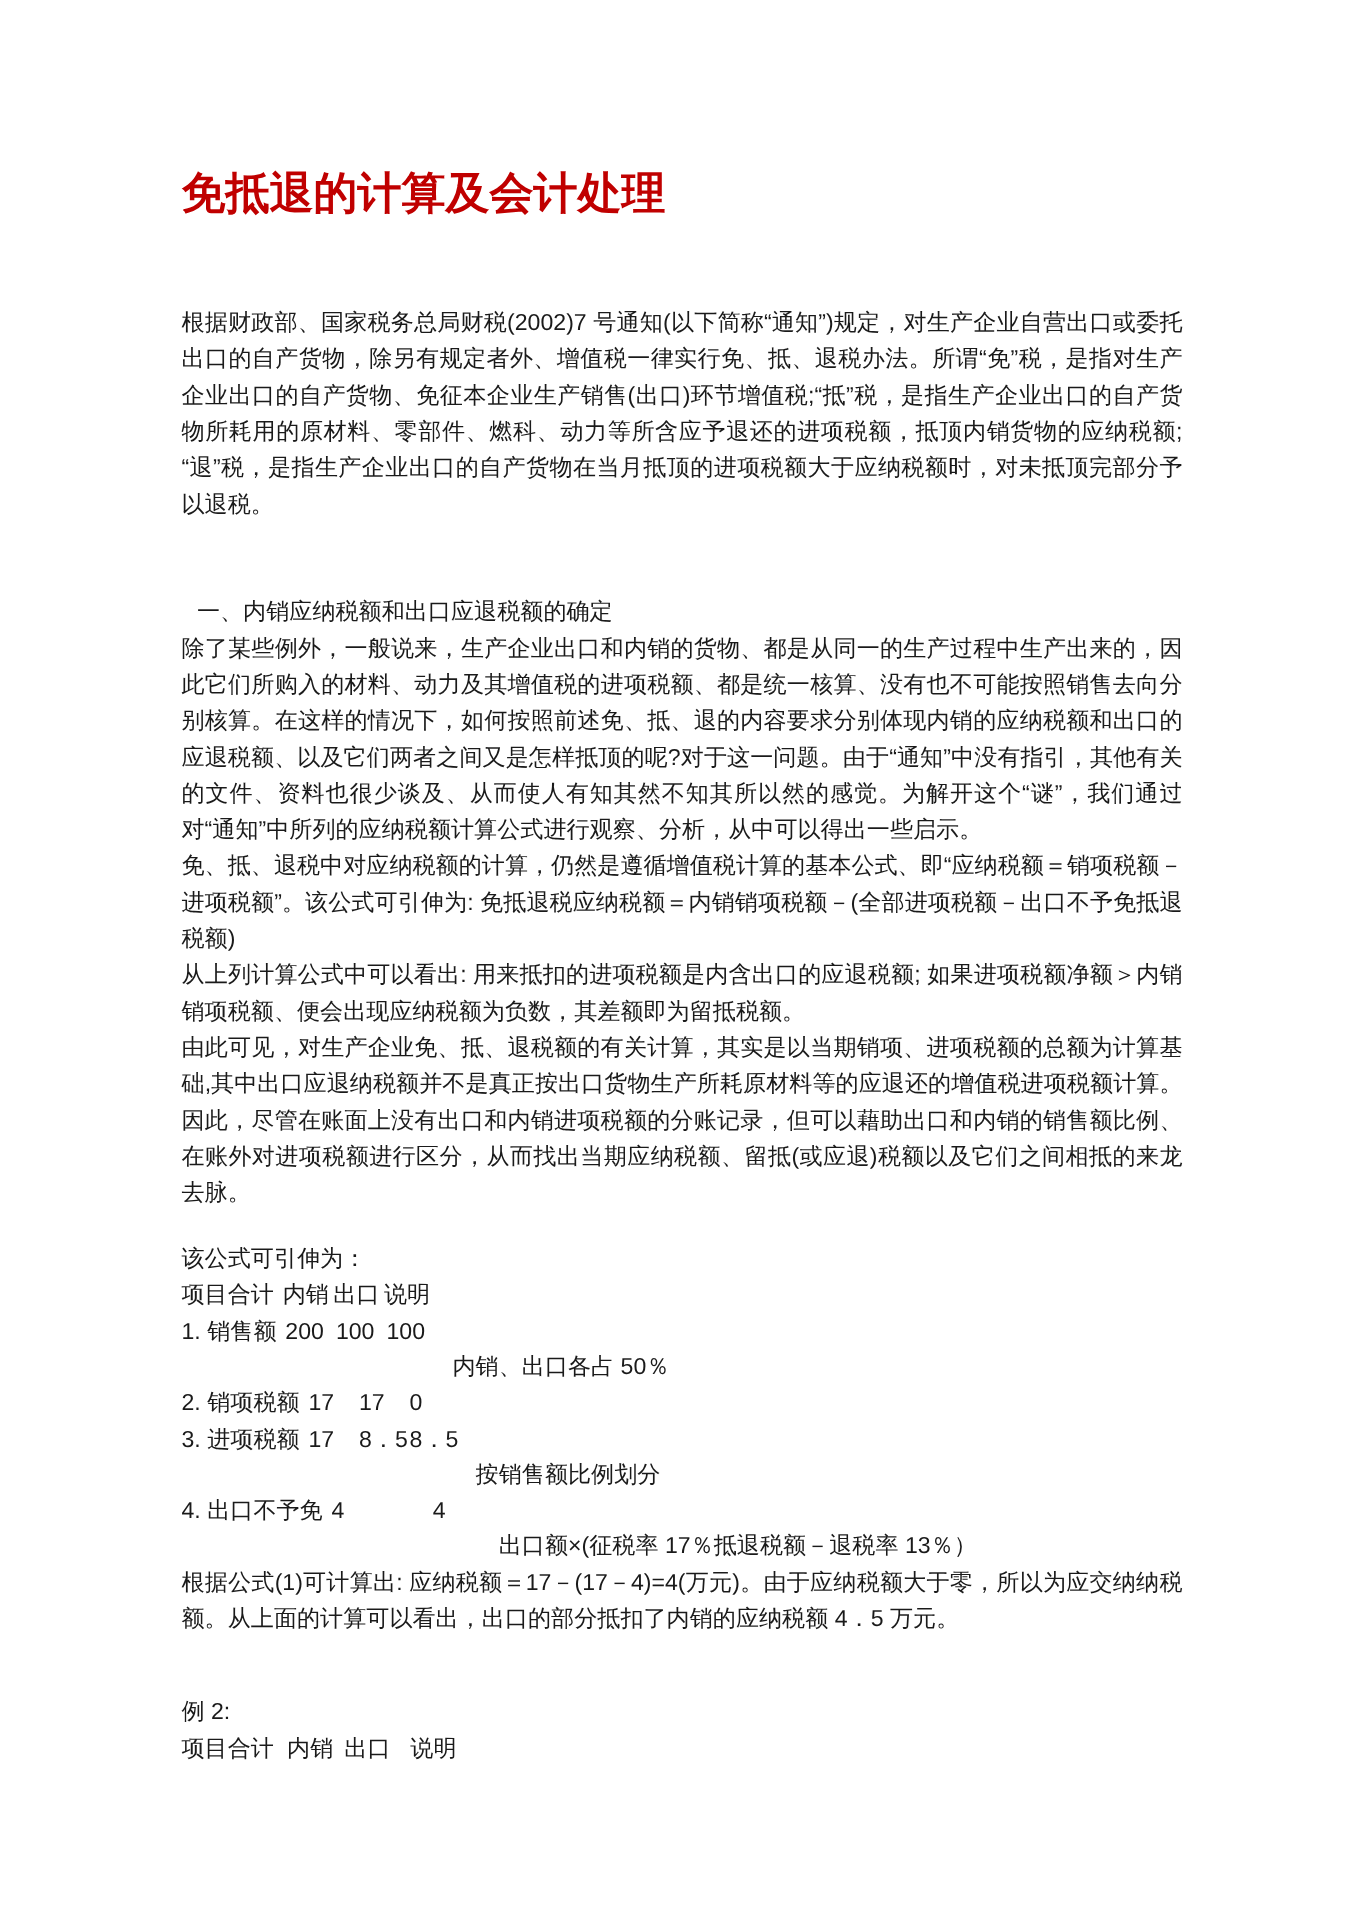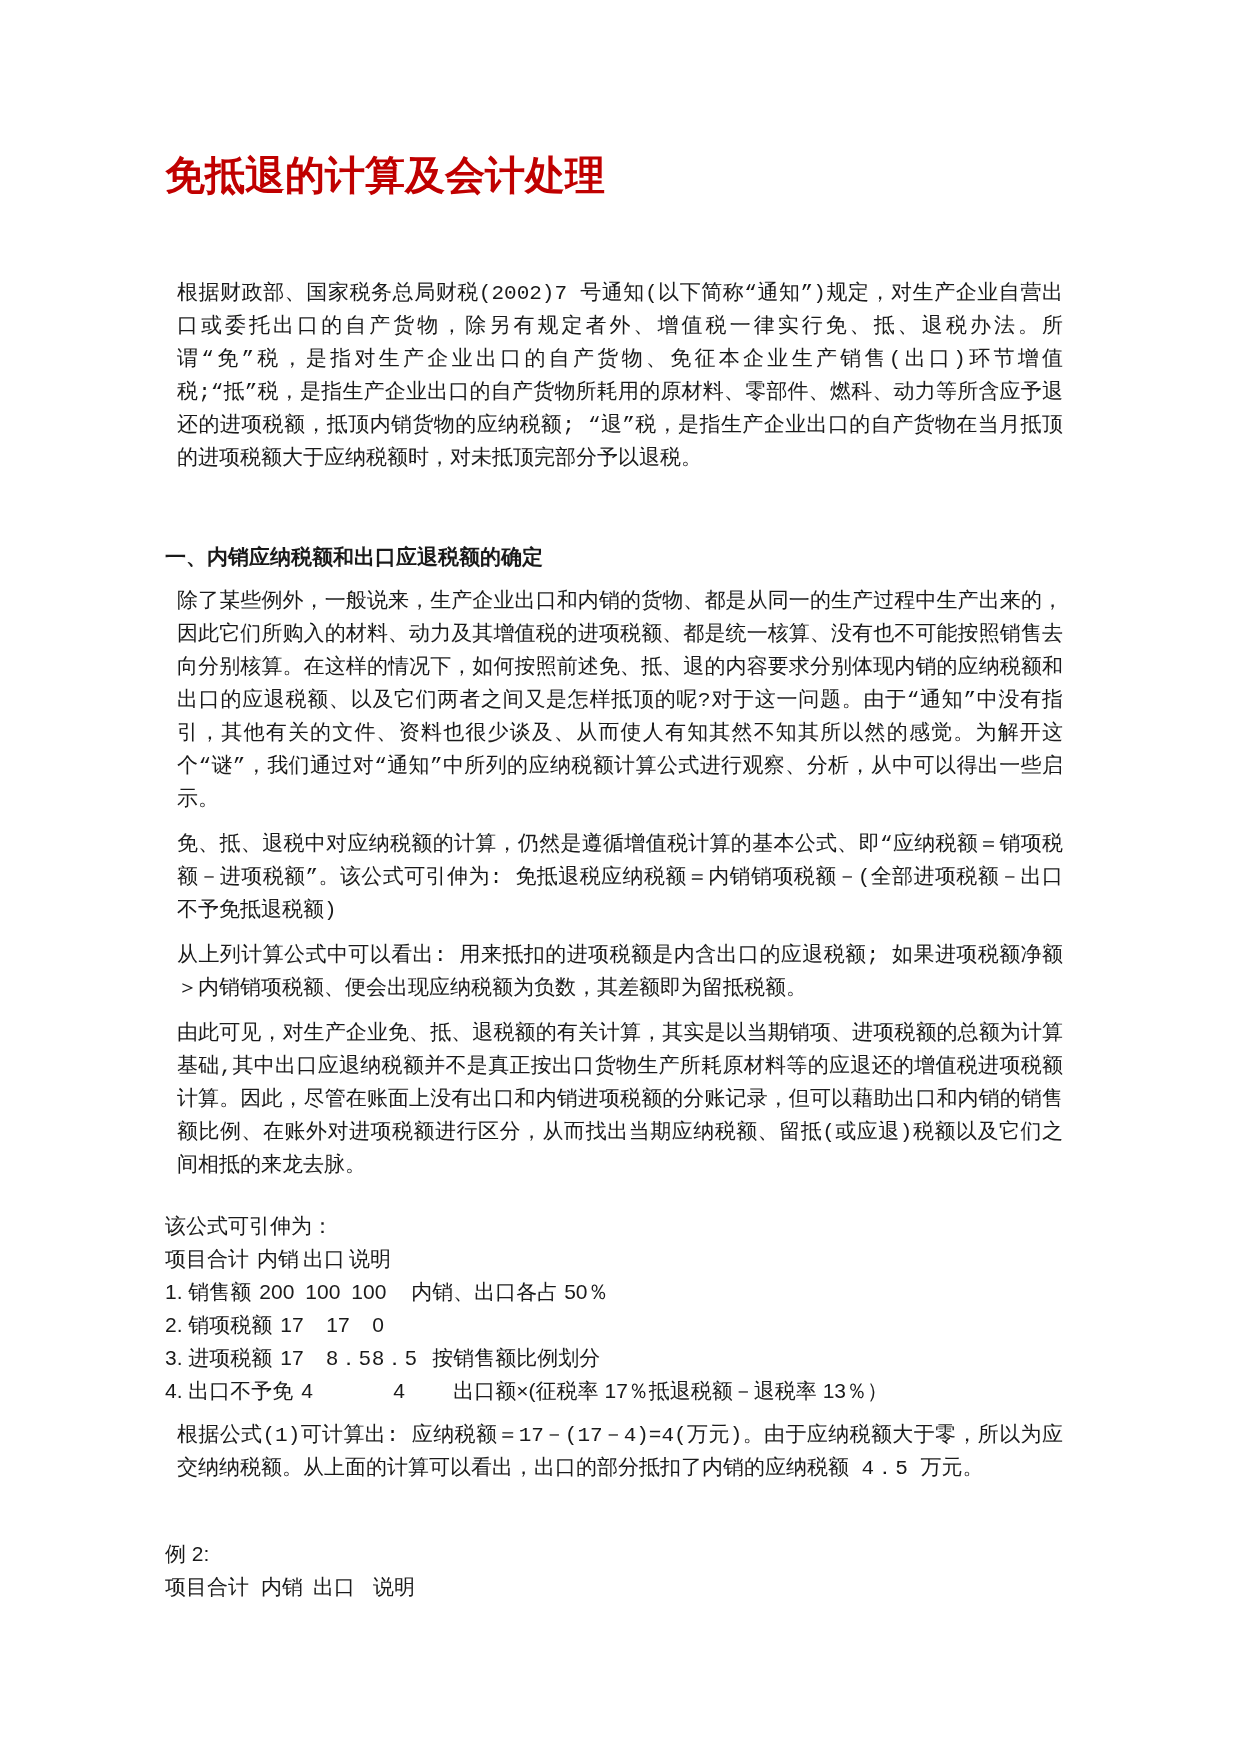"根据财政部、国家税务总局财税(2002)7" p.body-par { font-family: Liberation Mono, monospace -> none; margin: 12px -> 0 }
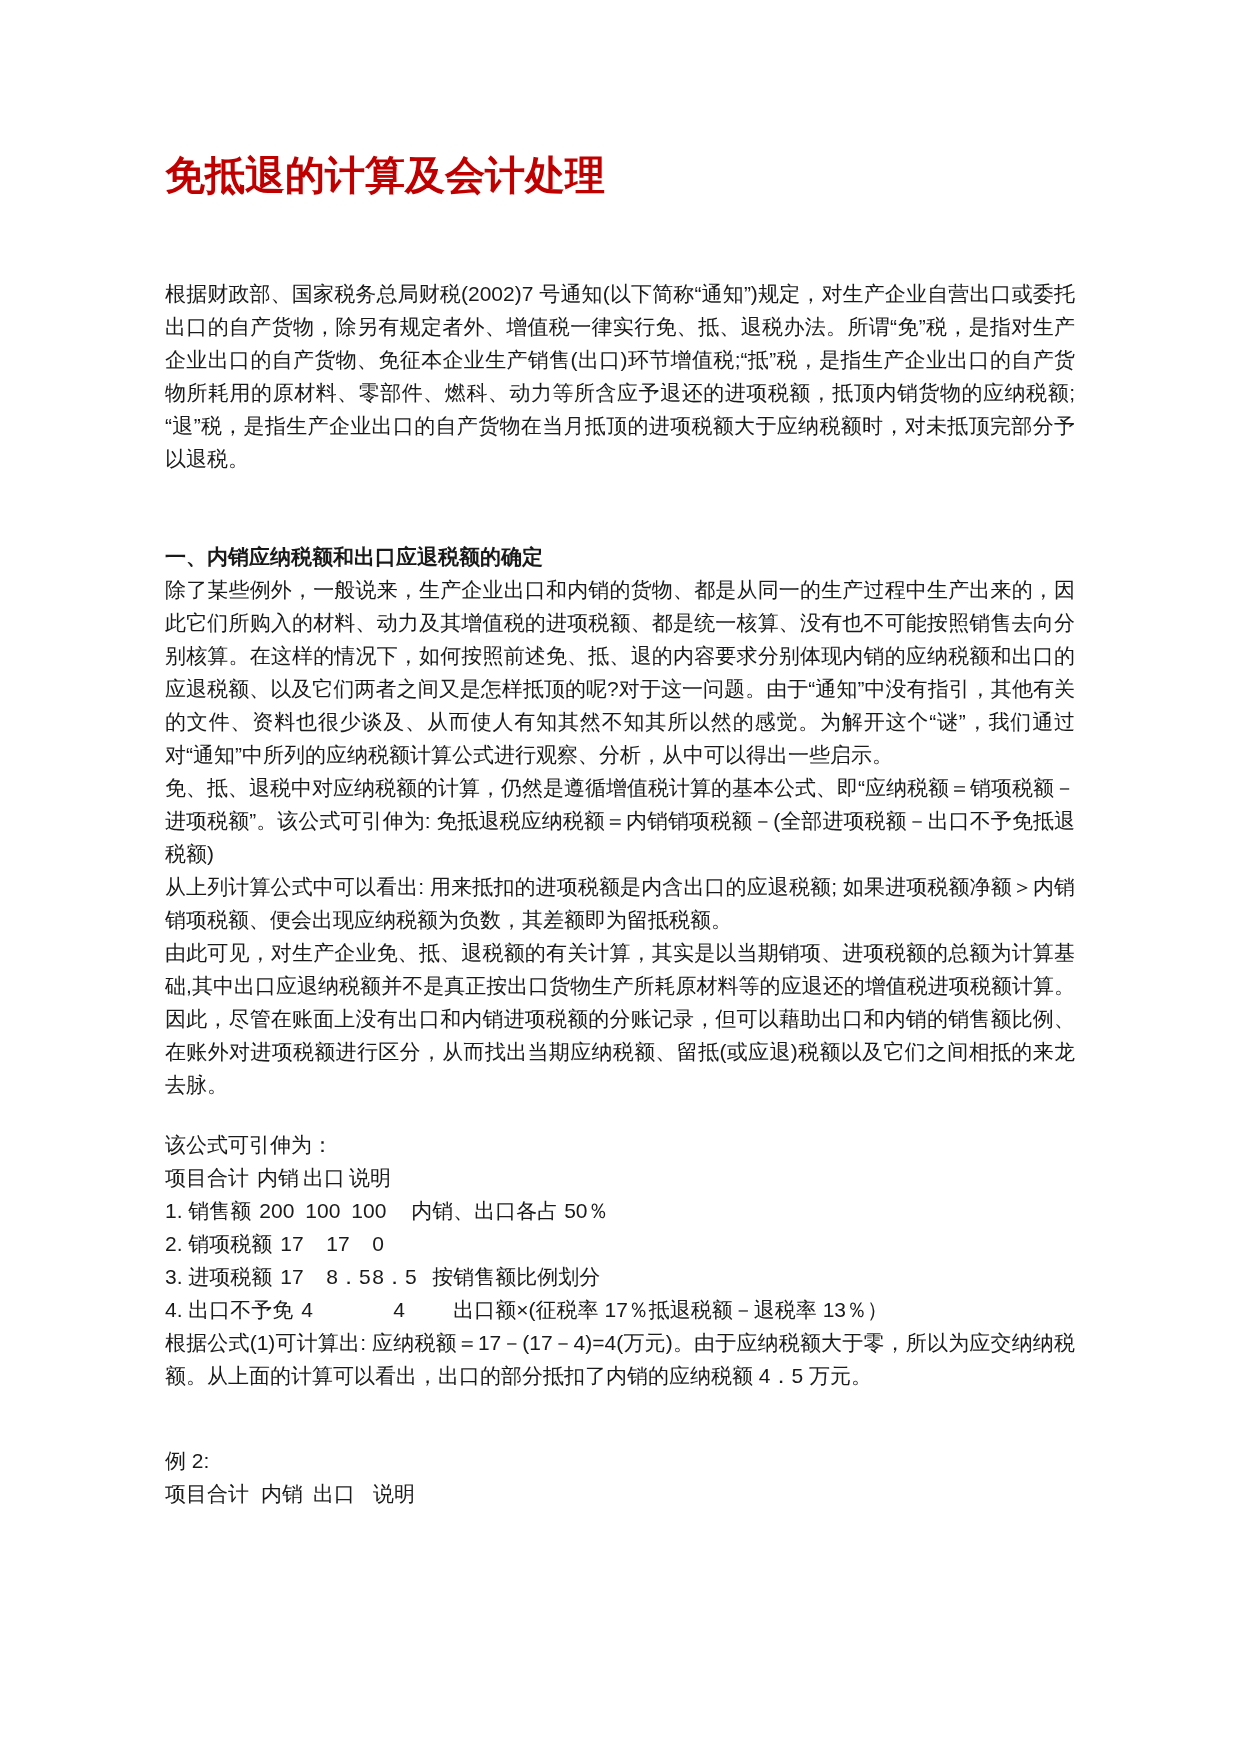"一、内销应纳税额和出口应退税额的确定" h2.section-heading { font-weight: bold -> normal; margin: 65px 0 0 0 -> 65px 0 0 14px }
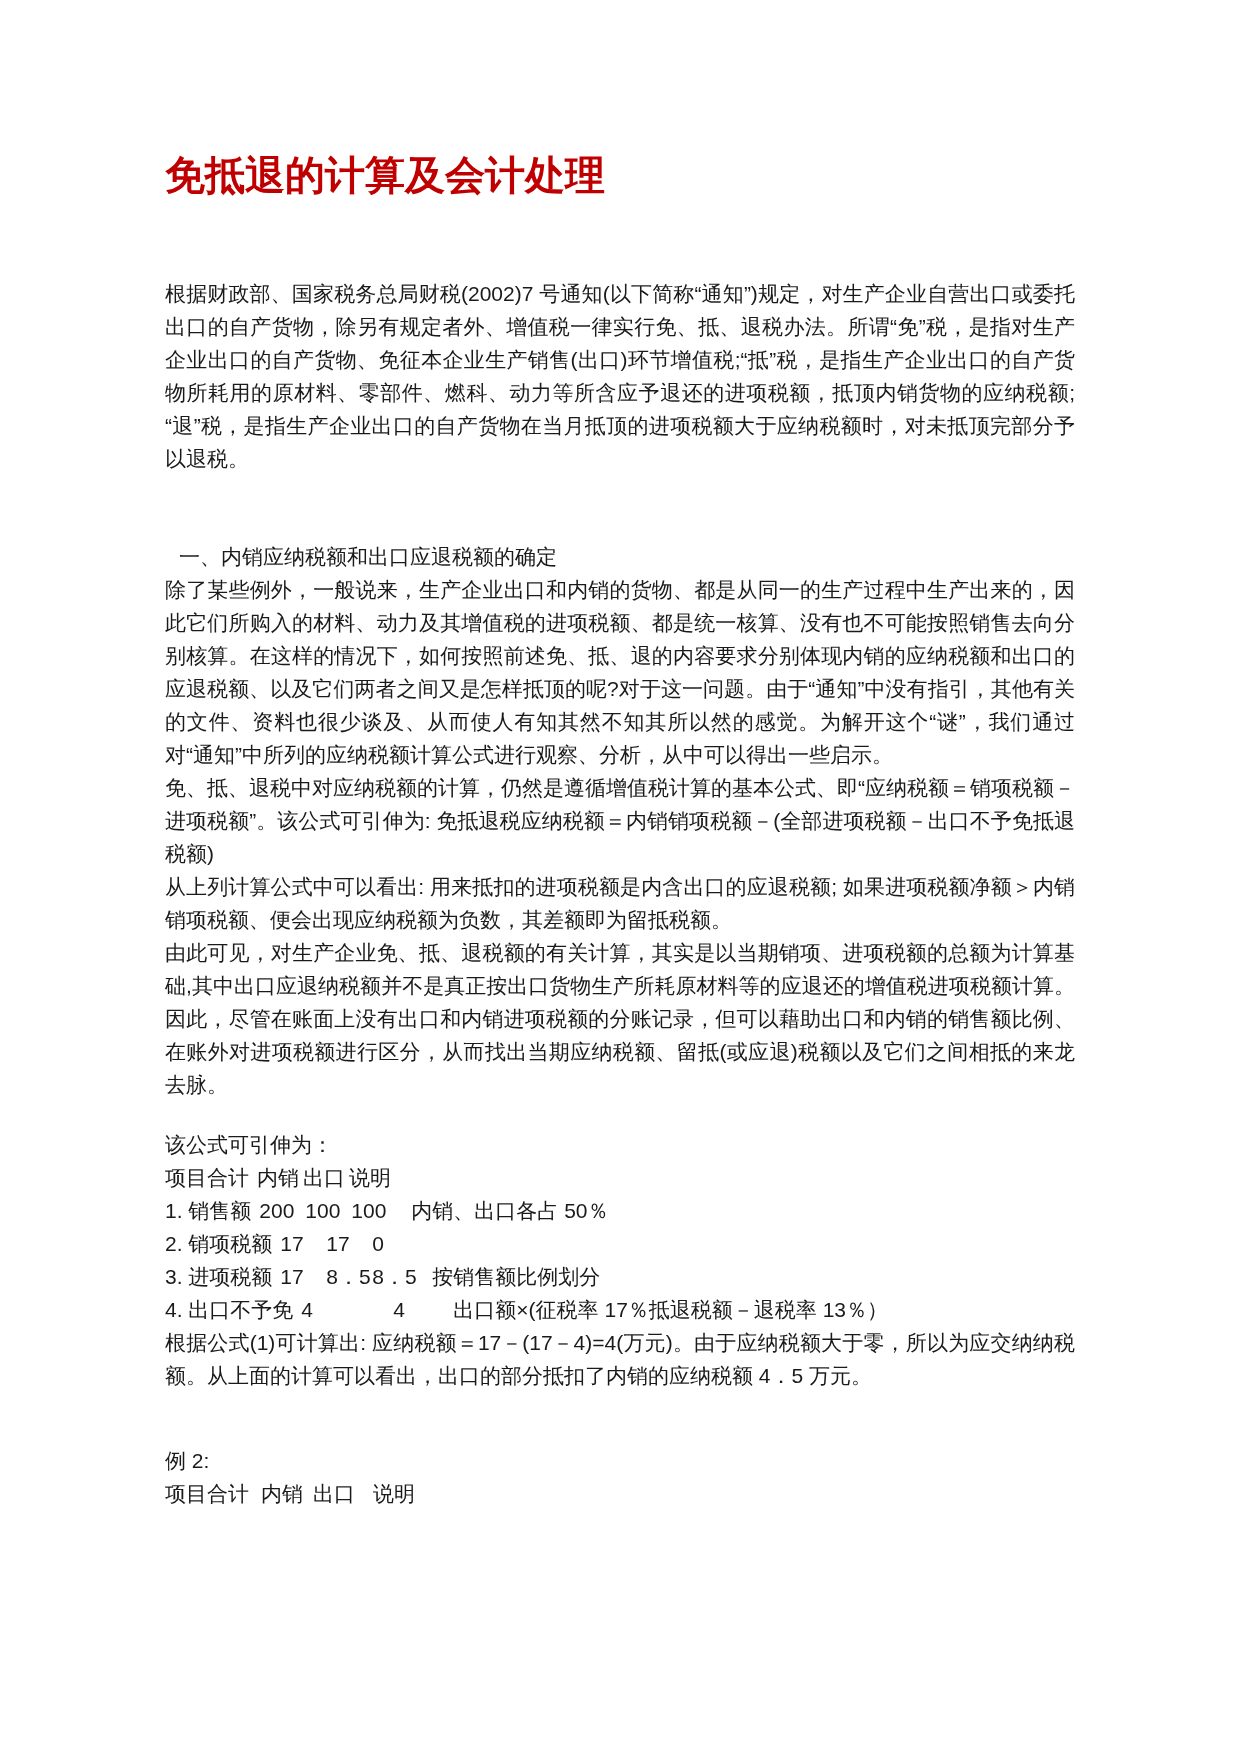"内销、出口各占 50％" .ex1 .c4 { margin-top: none -> 32px }
